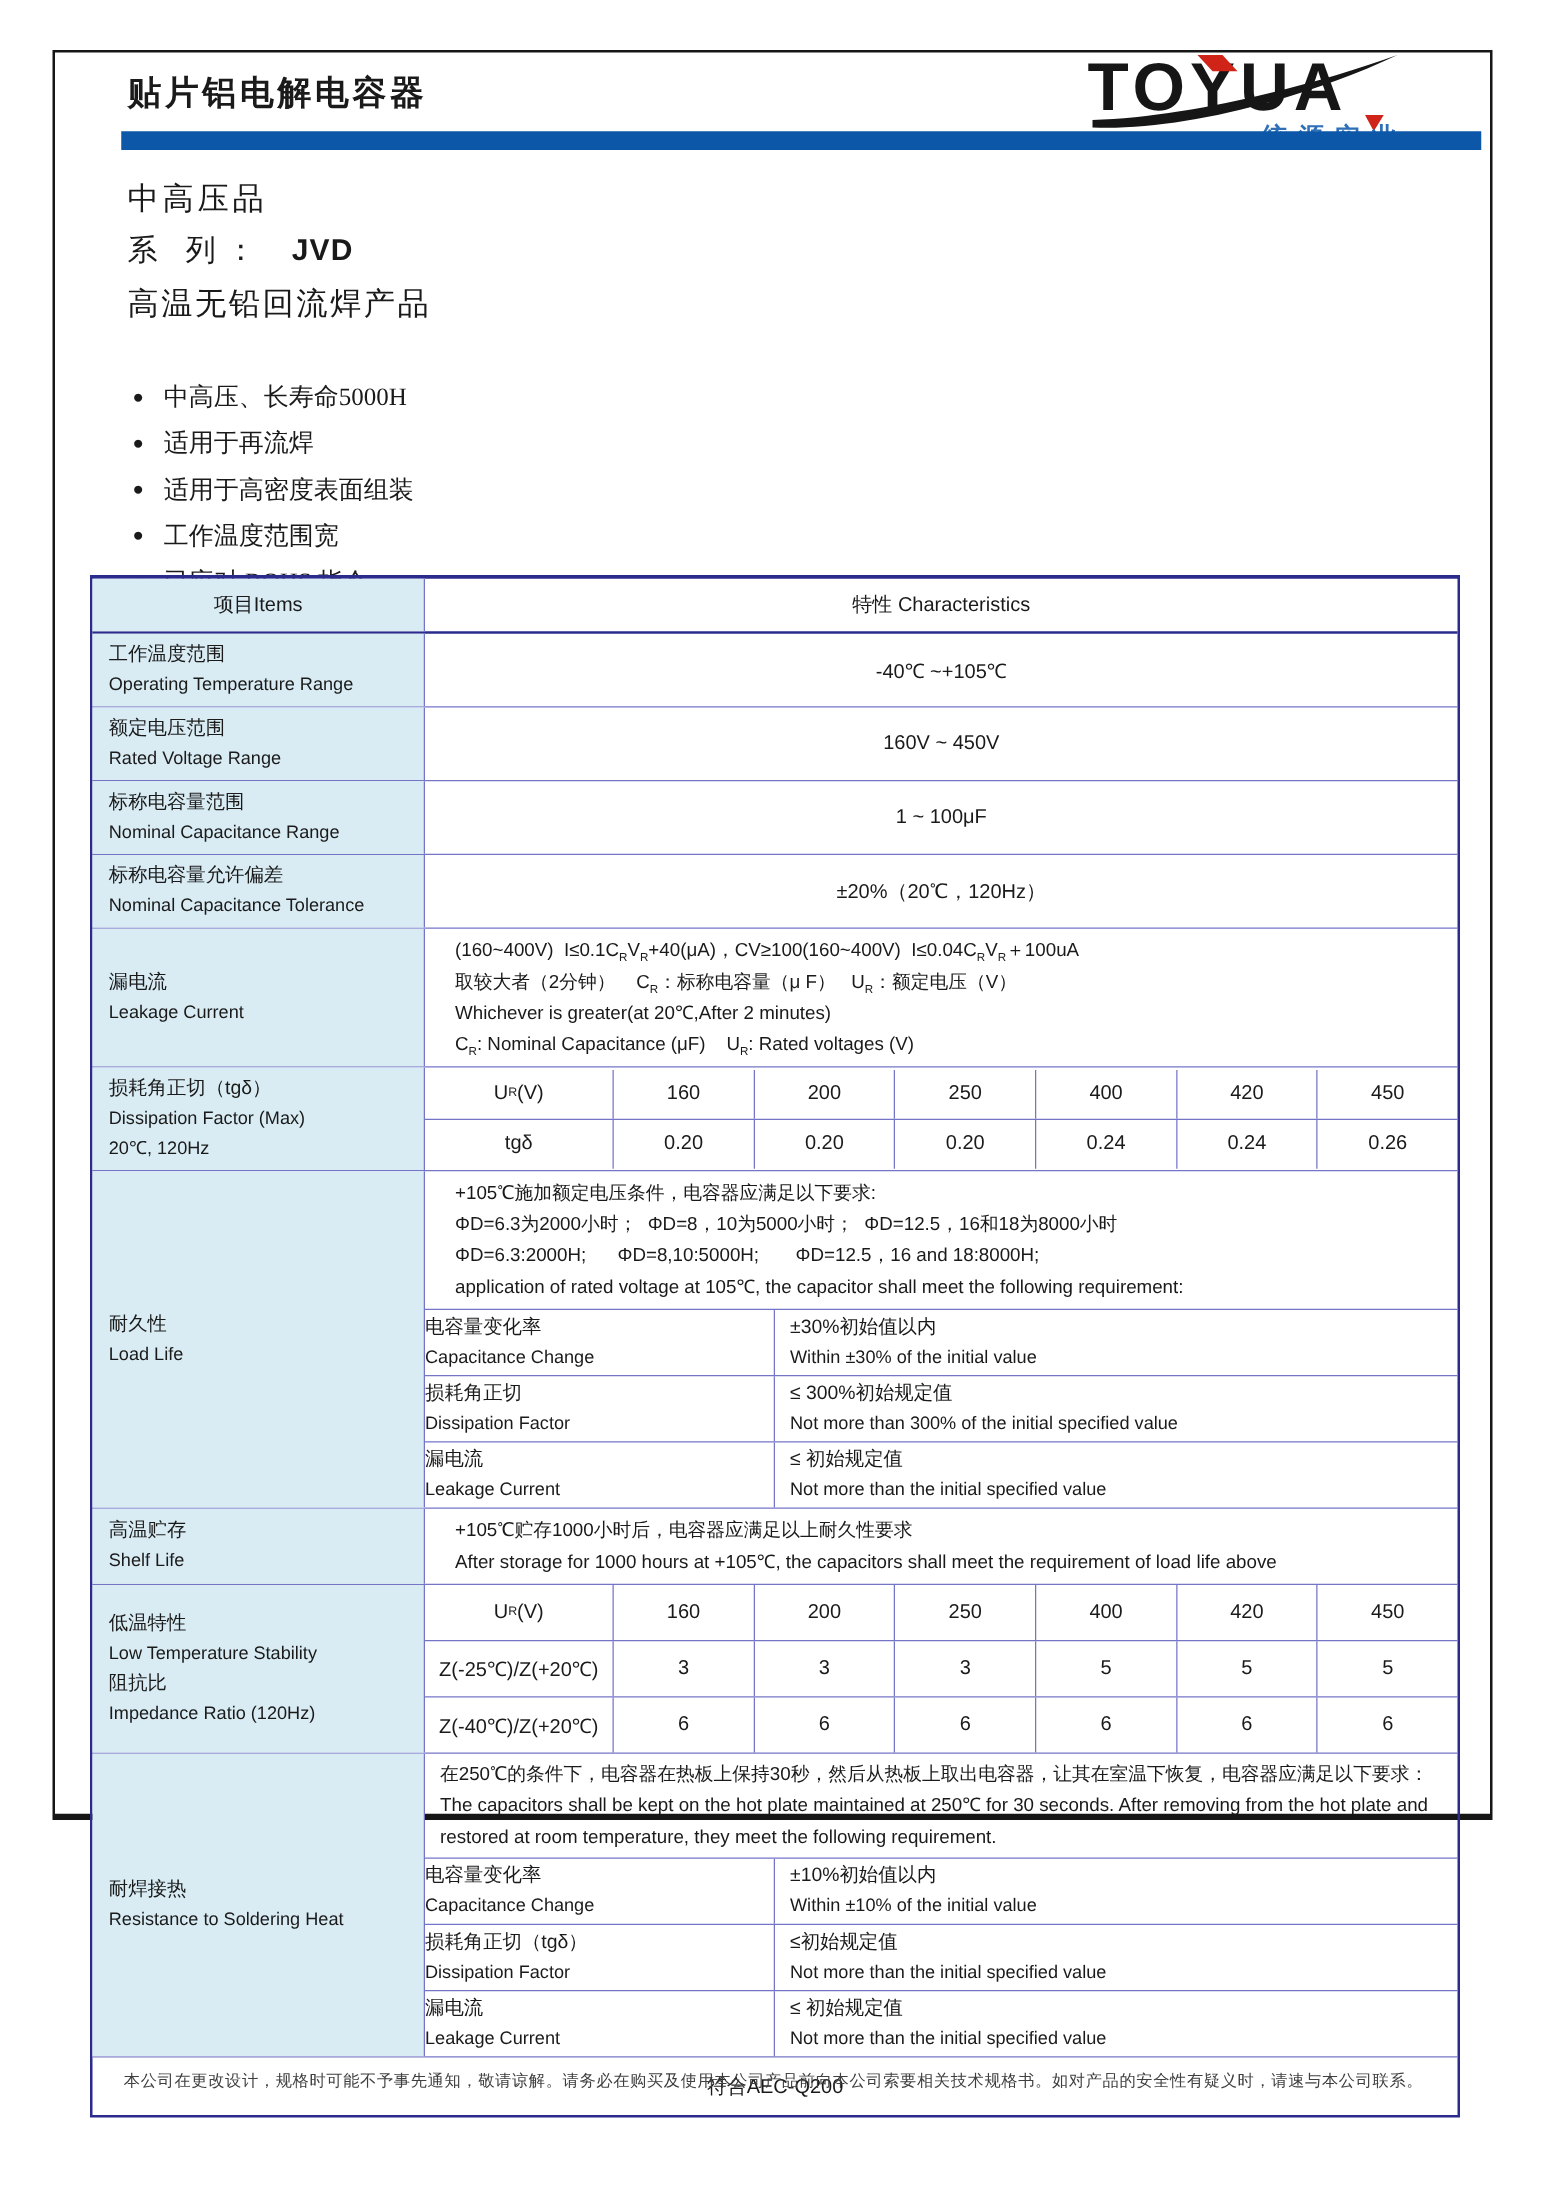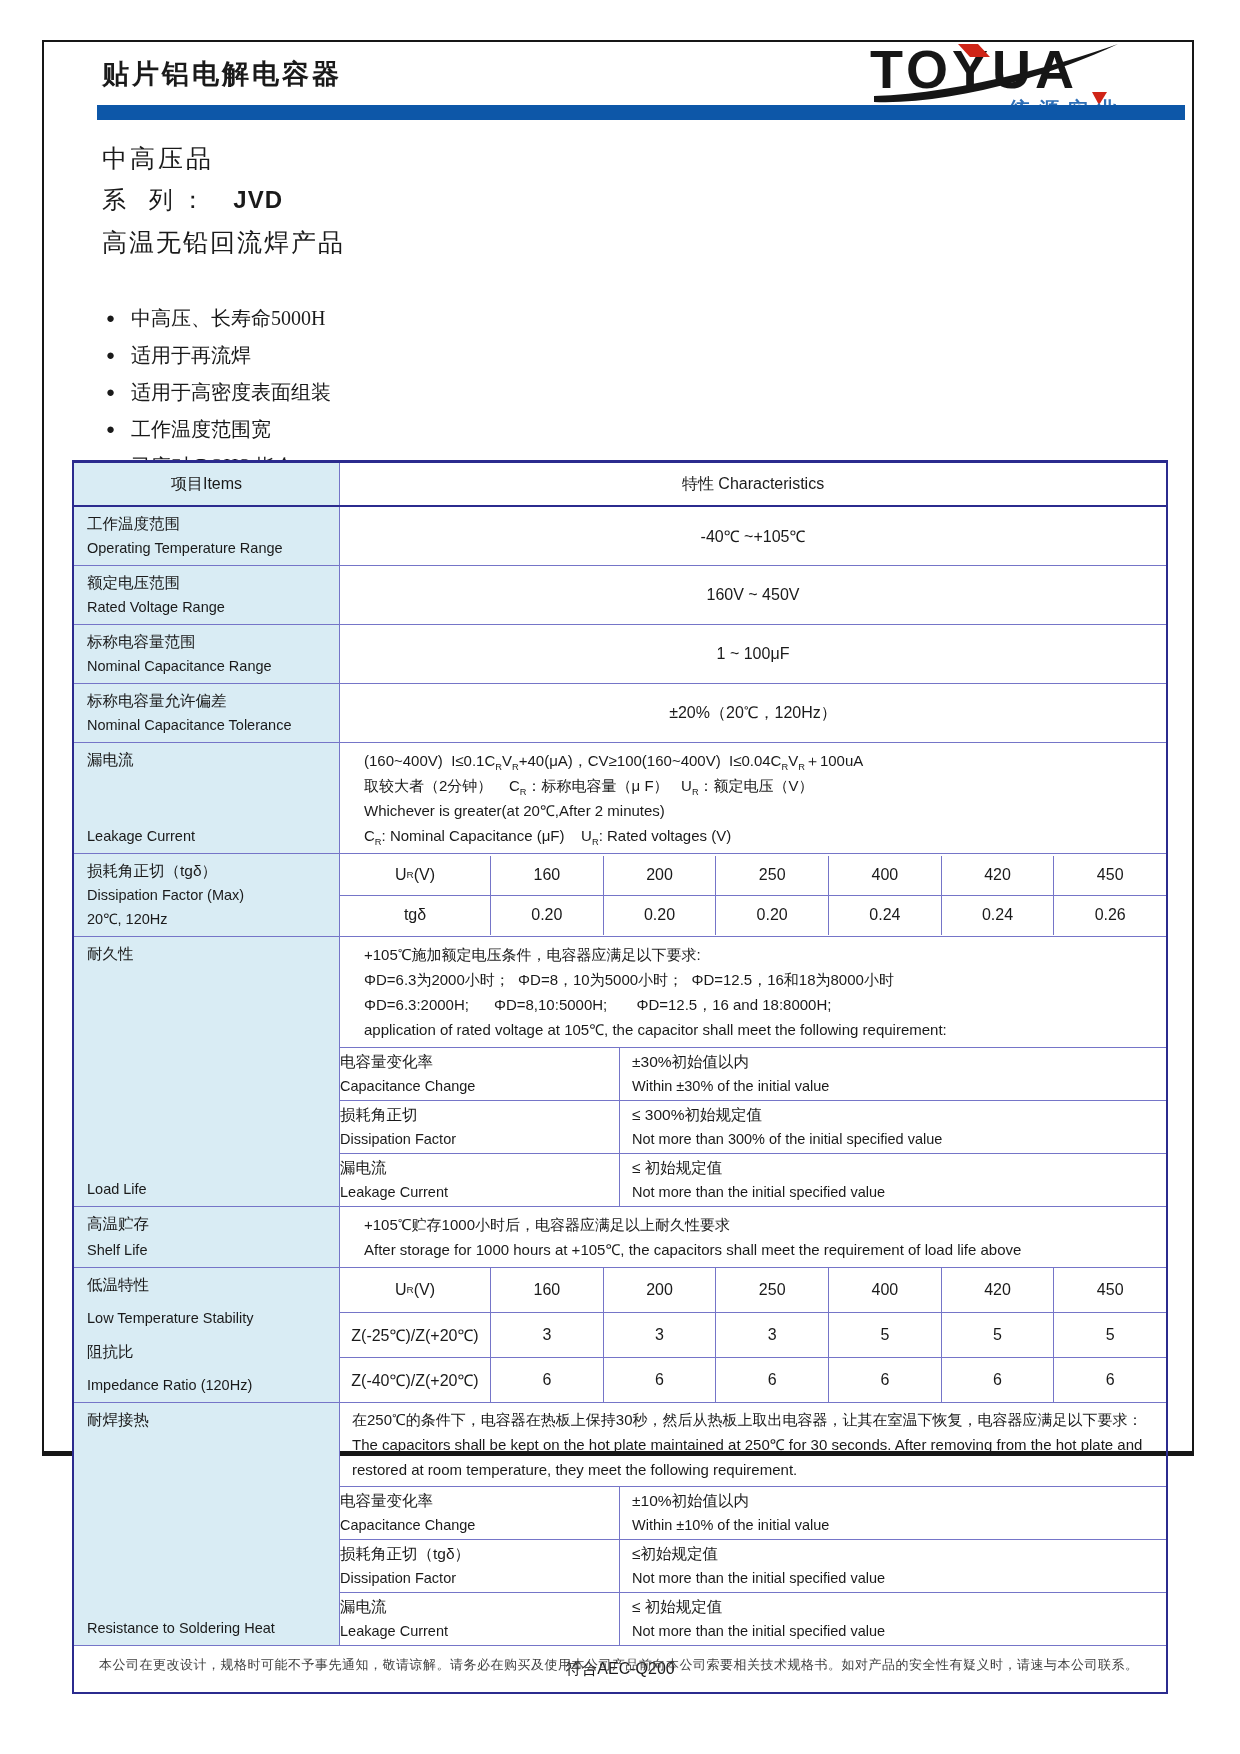"工作温度范围" .lbl { justify-content: space-between -> center }
